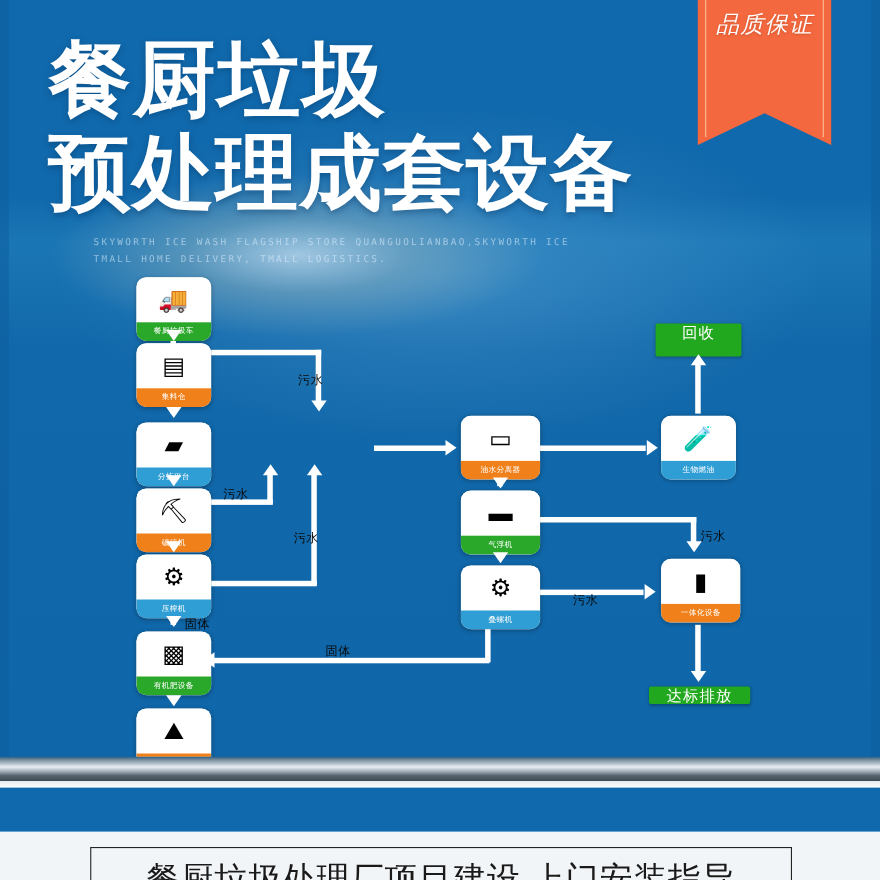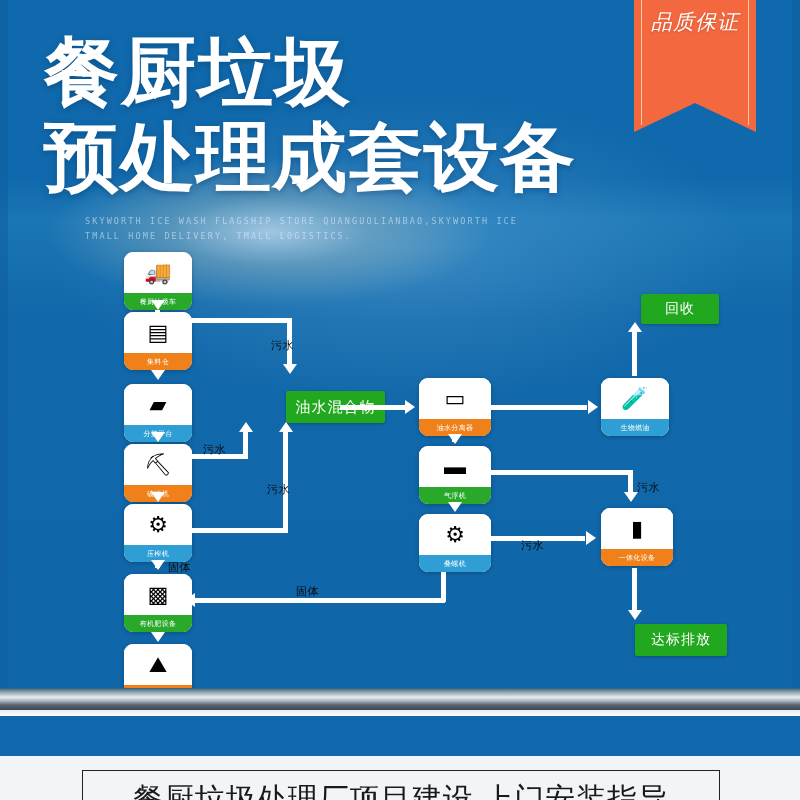"回收" .gbox { align-items: center -> flex-start; margin-left: 45px -> none }
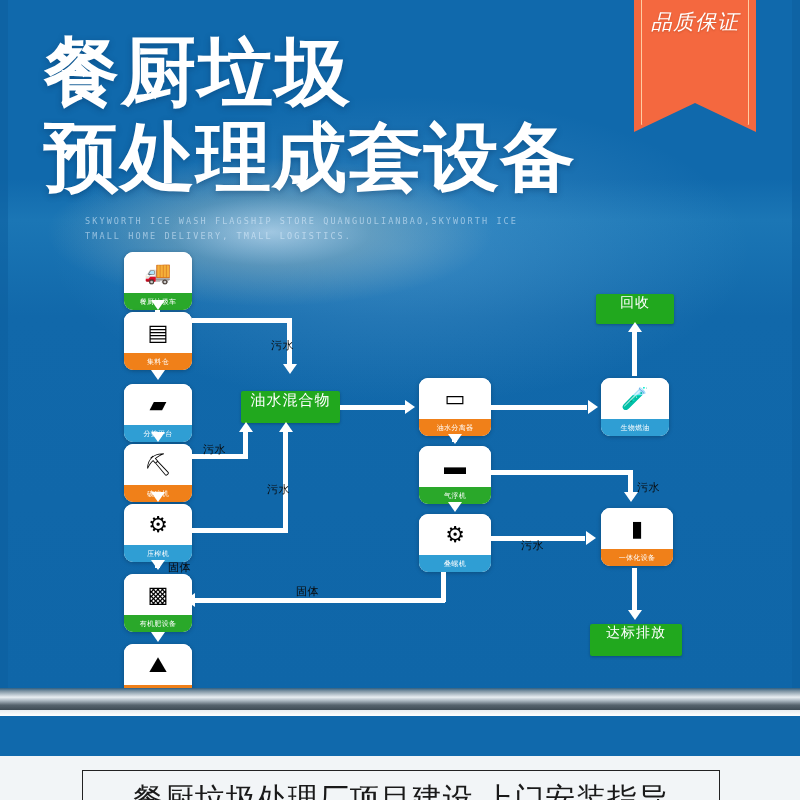"油水混合物" div.gbox { html: <div> <span>油水混合物</span> </div> -> none }
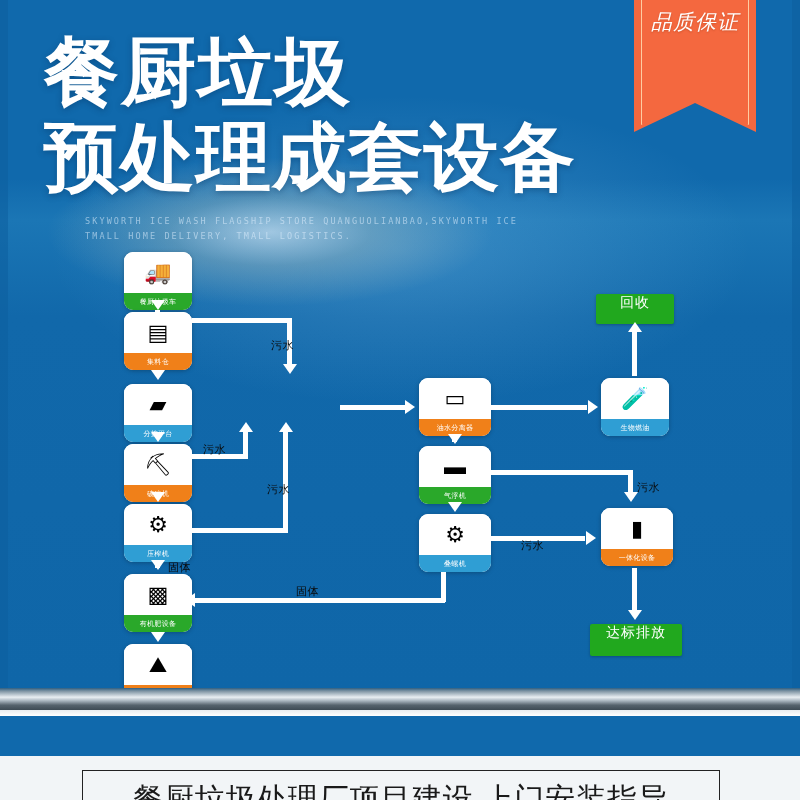"达标排放" div.gbox { height: 32px -> 16px }
